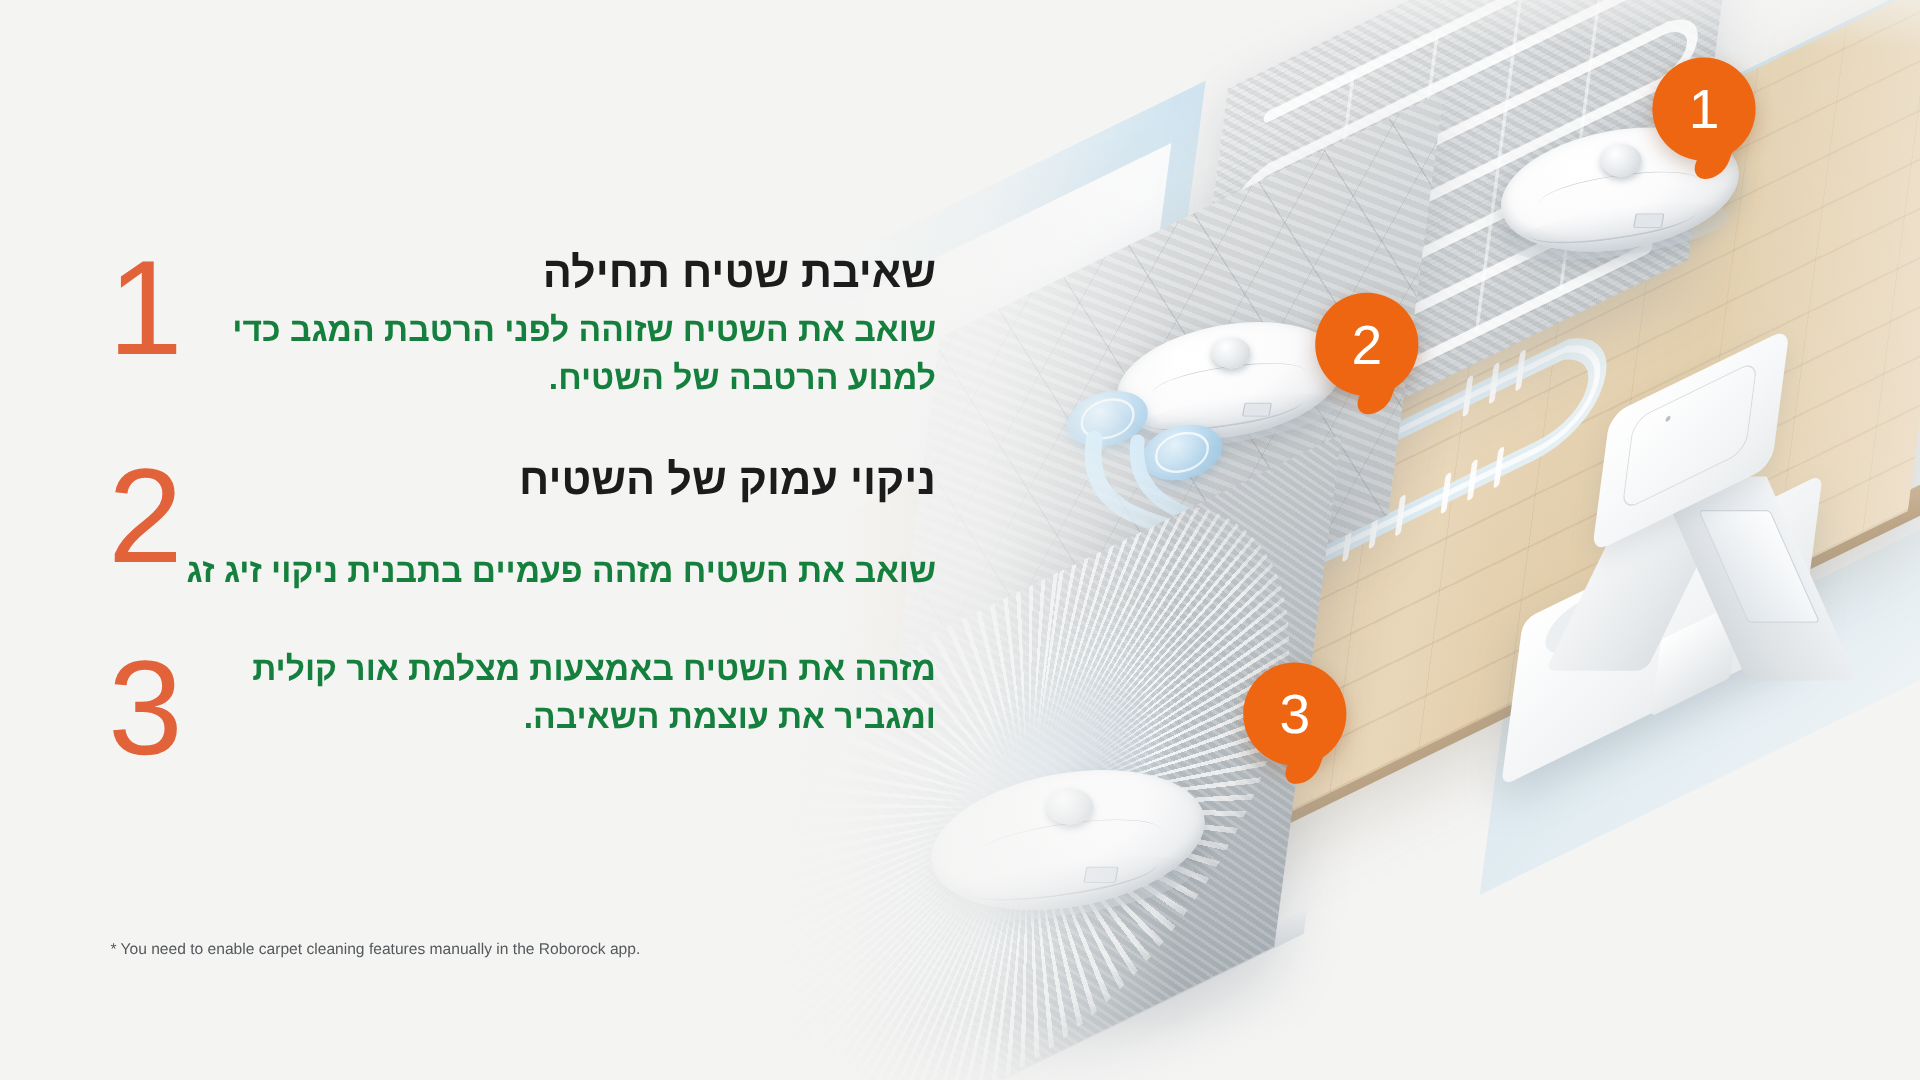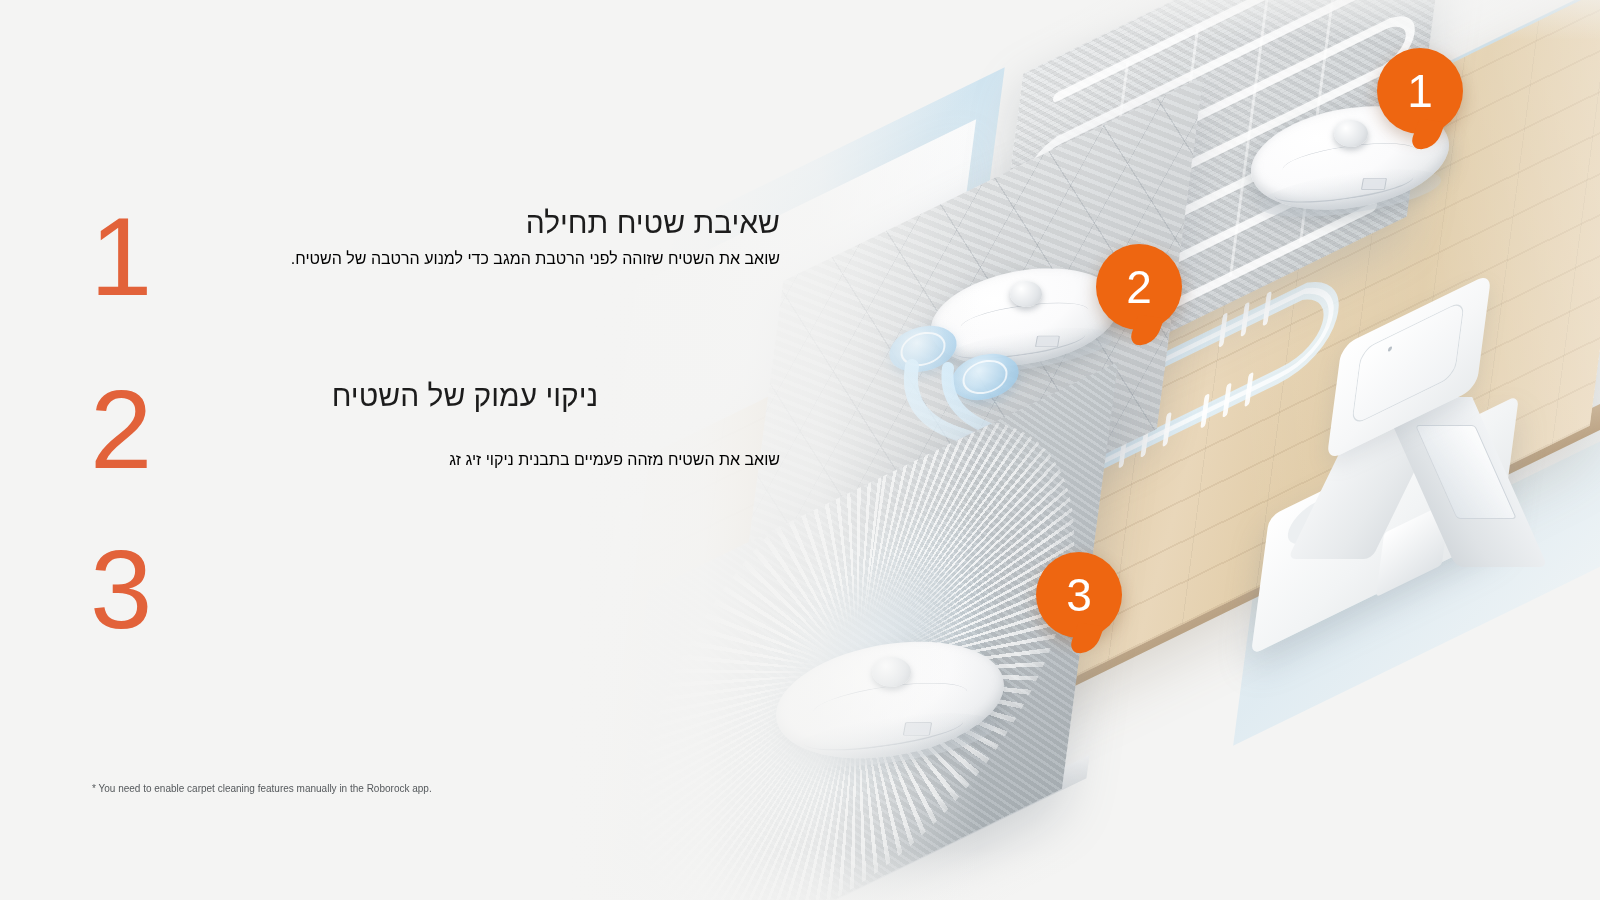"שאיבת שטיח תחילה" .step h3 { font-size: 30px -> 36px; font-weight: 400 -> 700 }
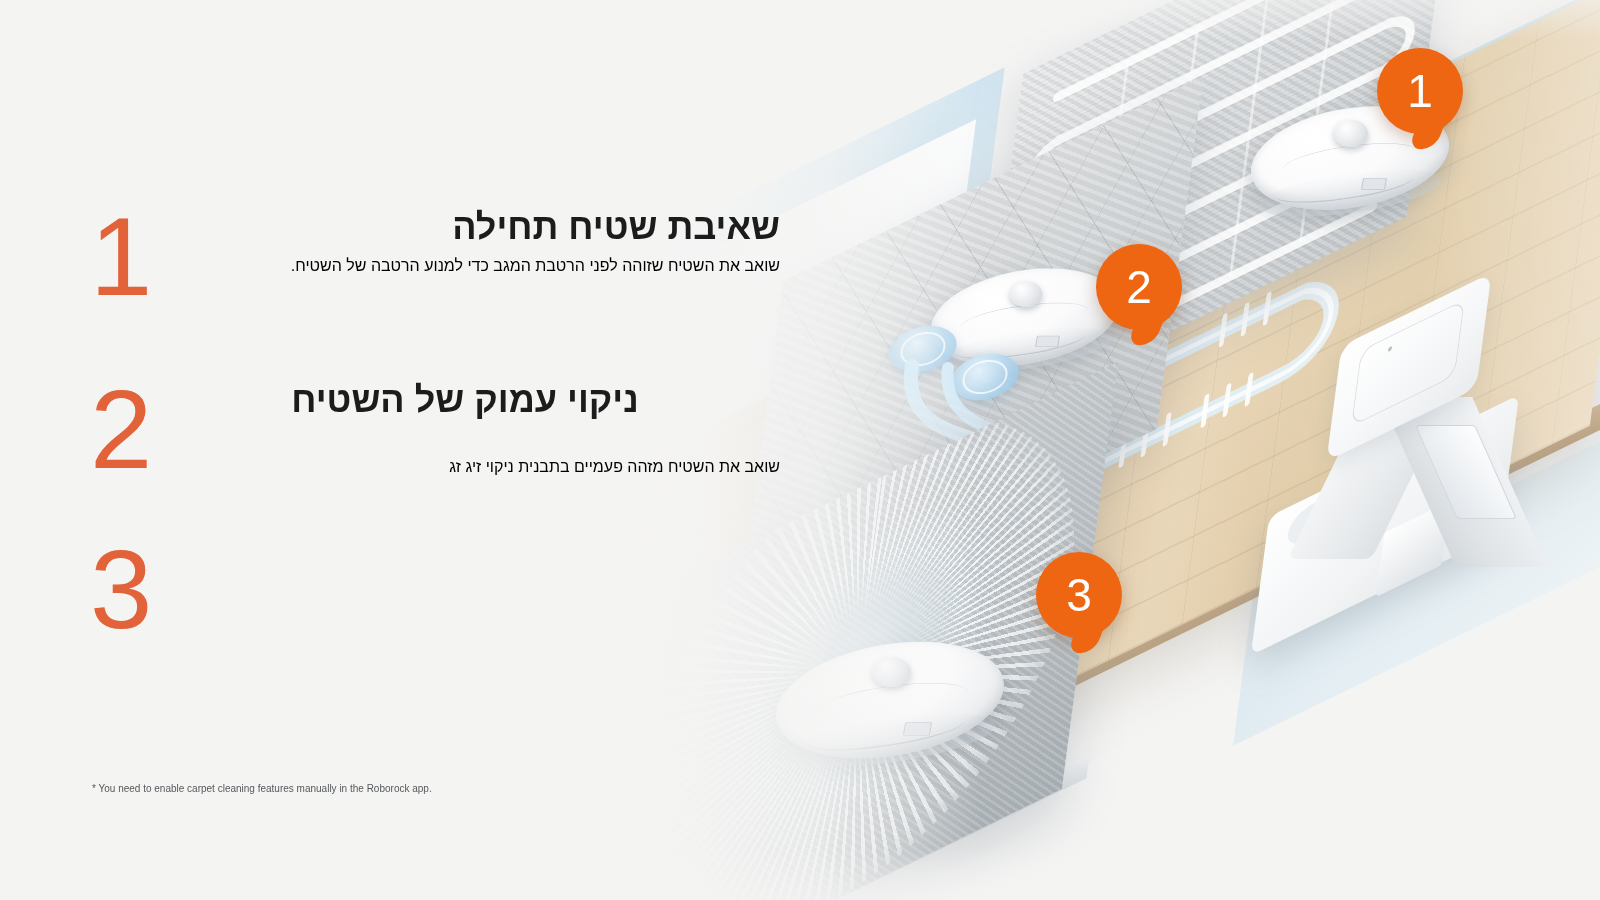"שואב את השטיח שזוהה לפני" .step p { color: #000000 -> #15803d; font-size: 16px -> 28px; font-weight: 400 -> 700 }
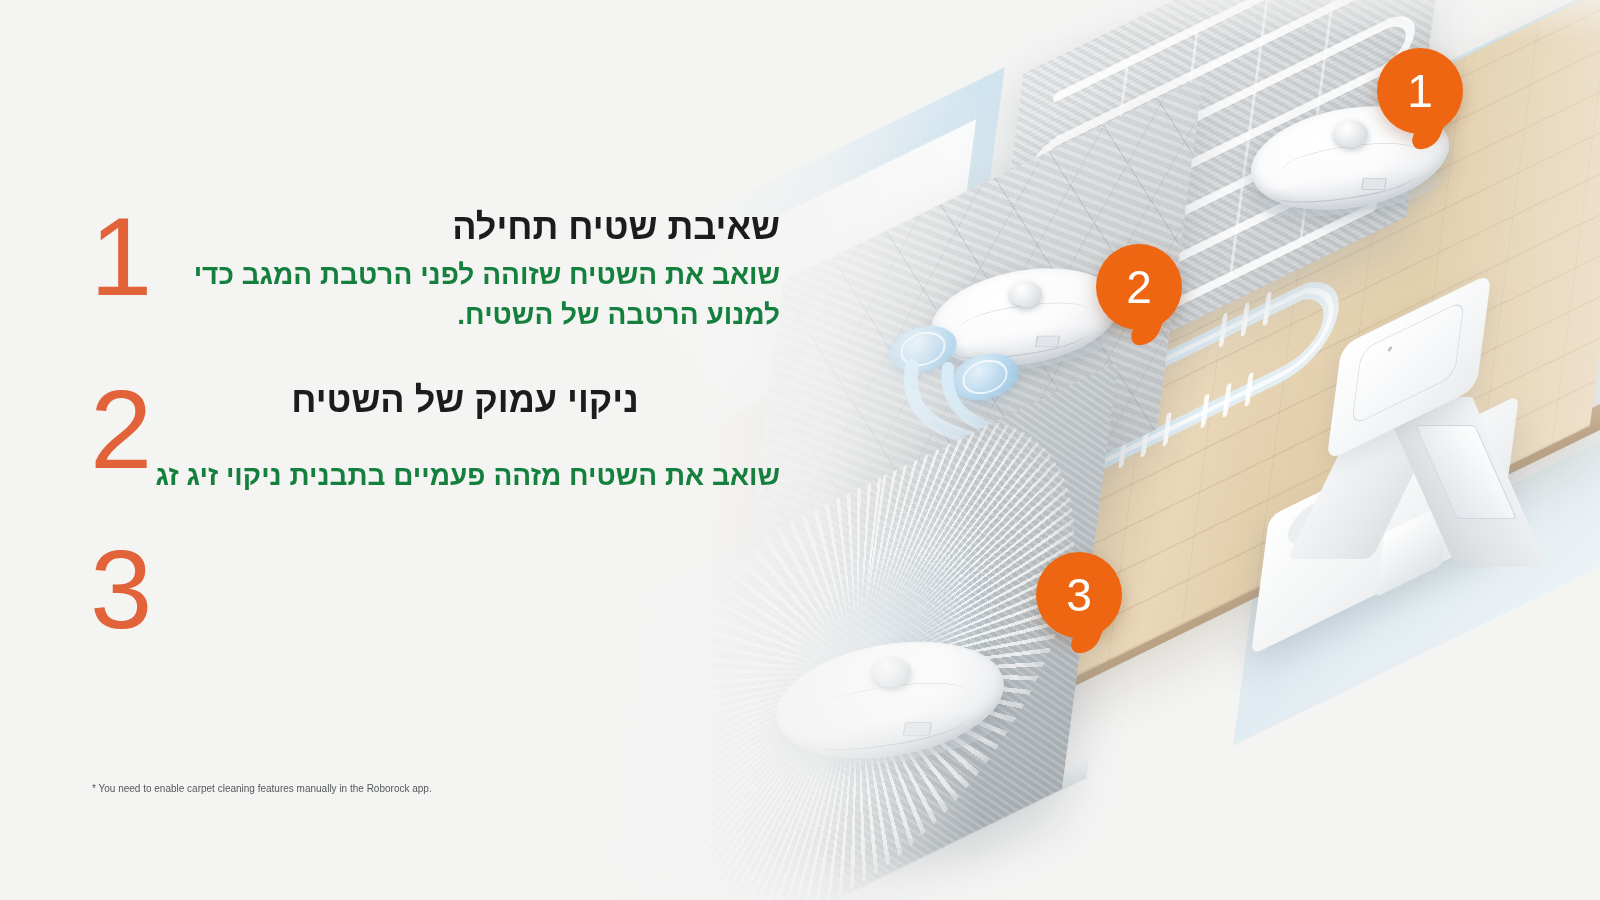"ניקוי עמוק של השטיח" .step2 h3 { text-align: center -> none }
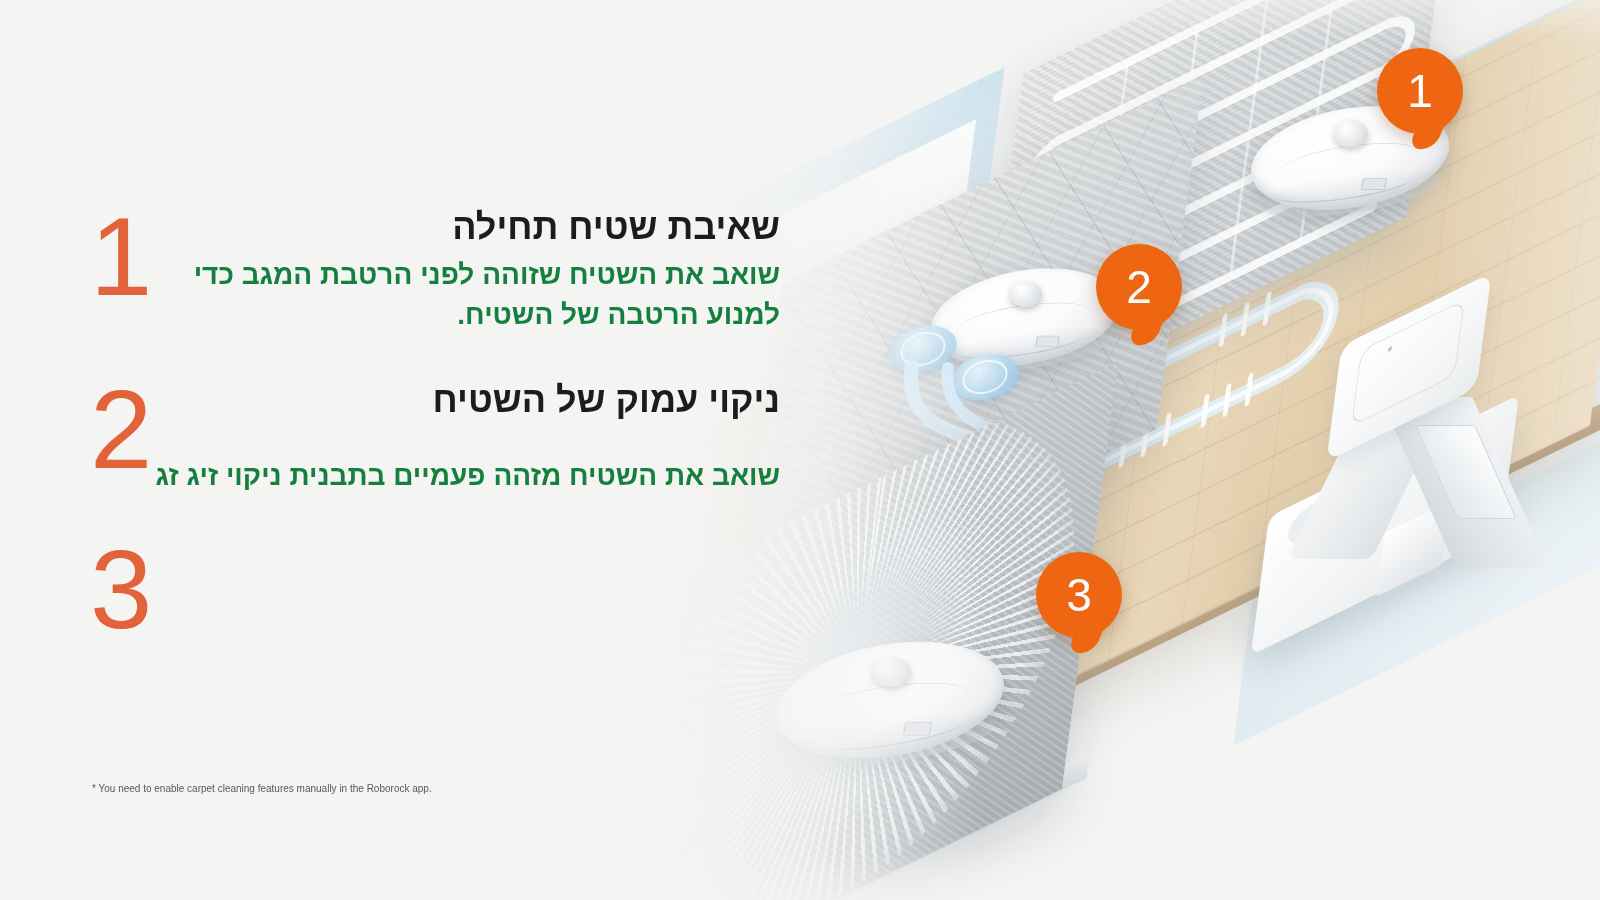"מזהה את השטיח באמצעות מצלמת" p { html: none -> <p>מזהה את השטיח באמצעות מצלמת אור קולית ומגביר את עוצמת השאיבה.</p> }
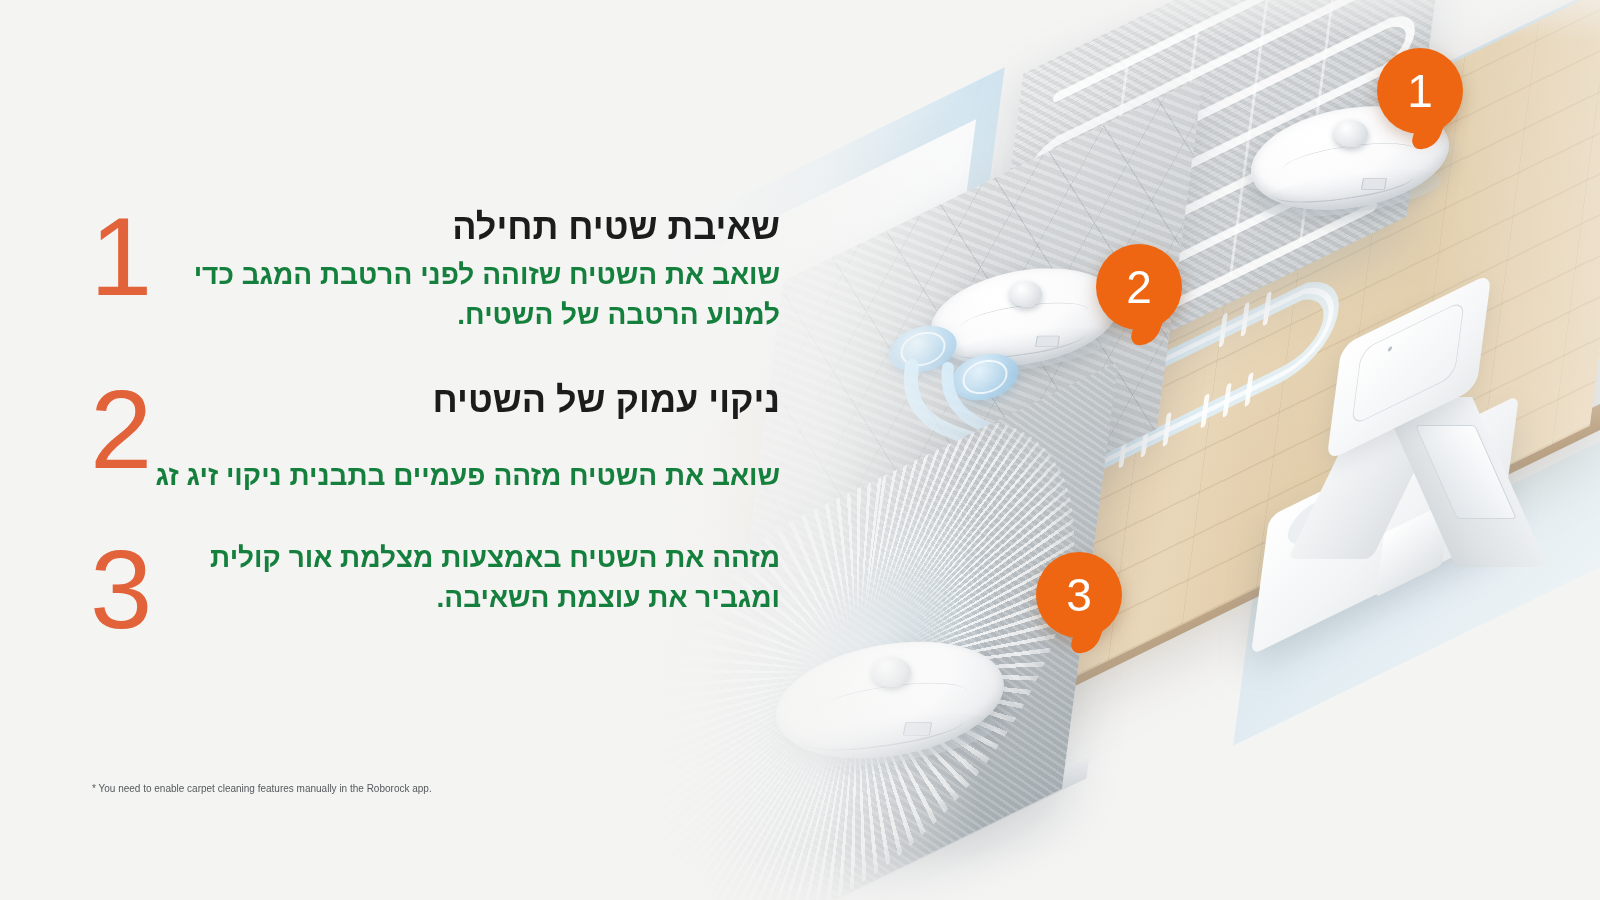"* You need to enable" .footnote { font-size: 10px -> 13px }
